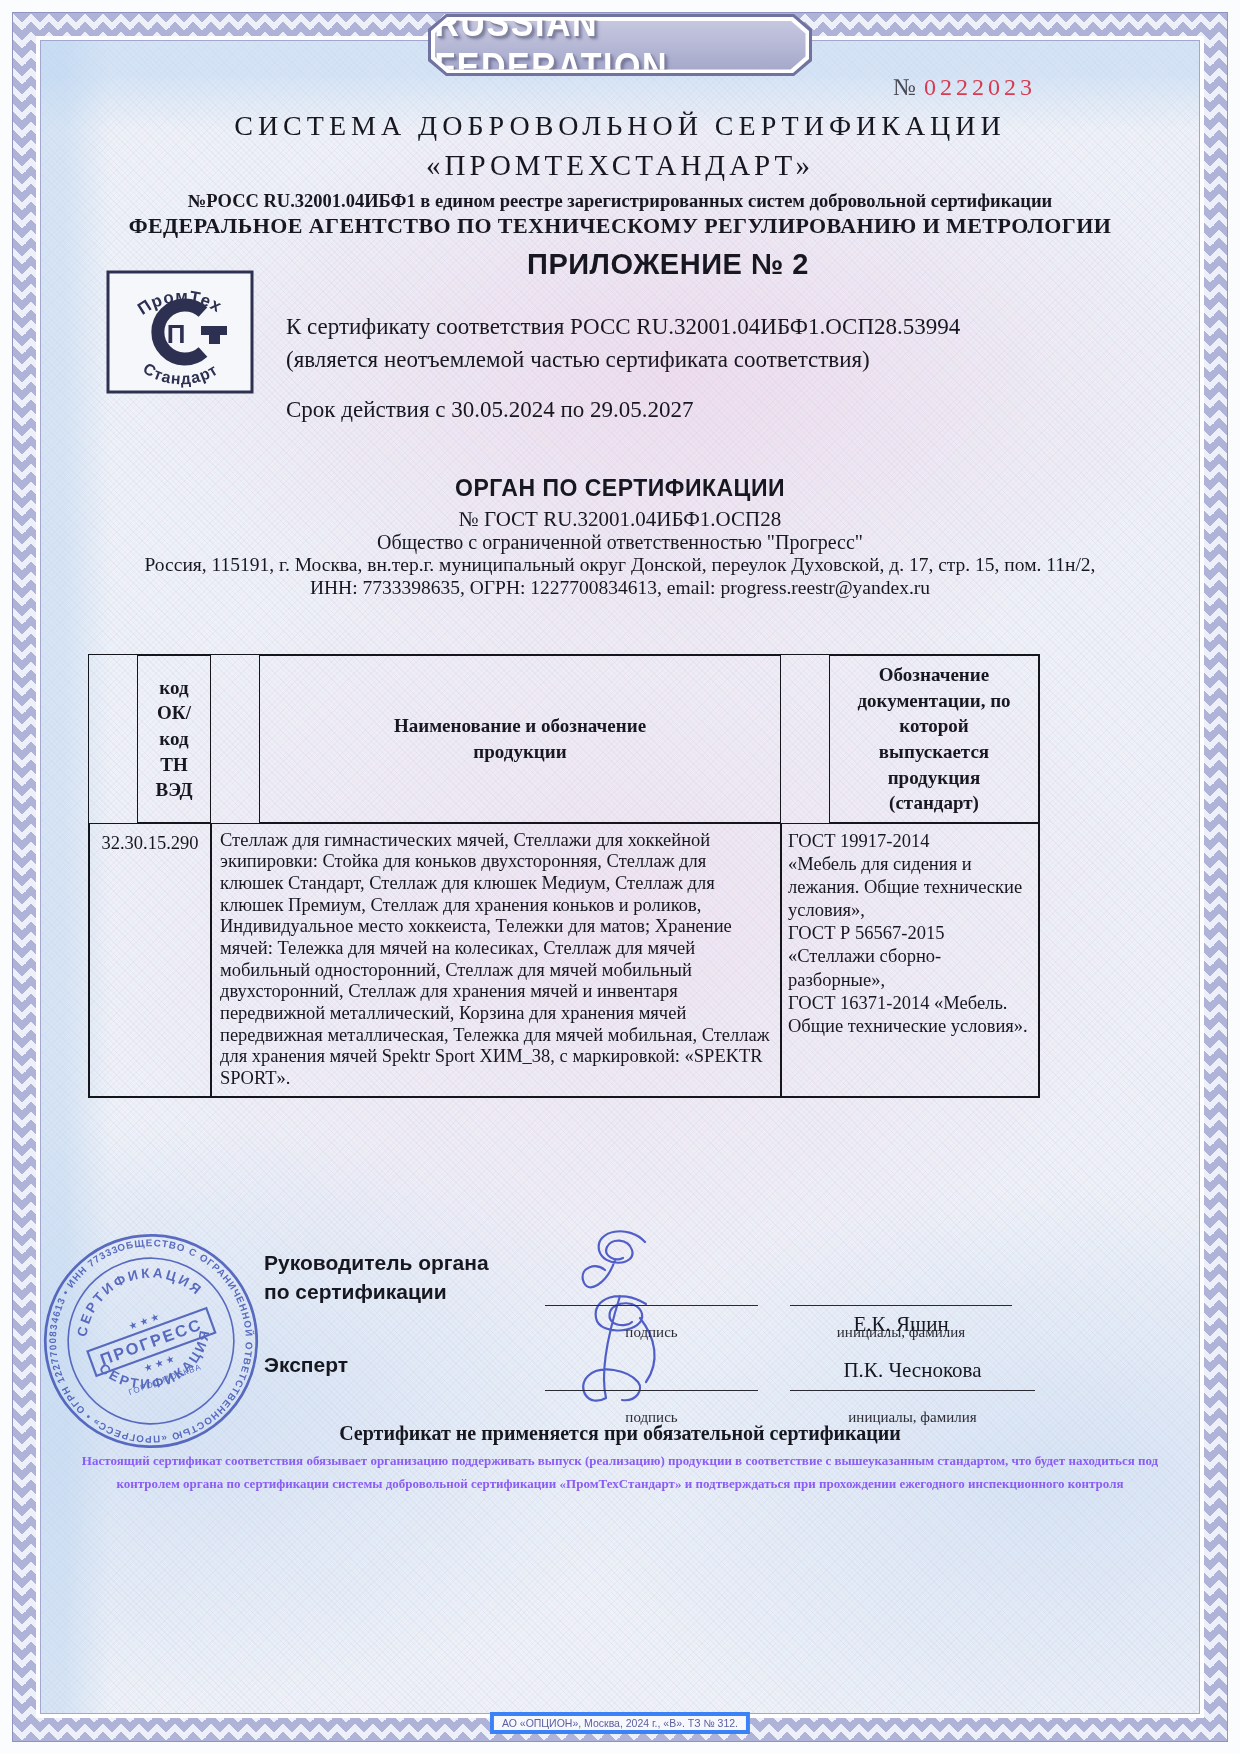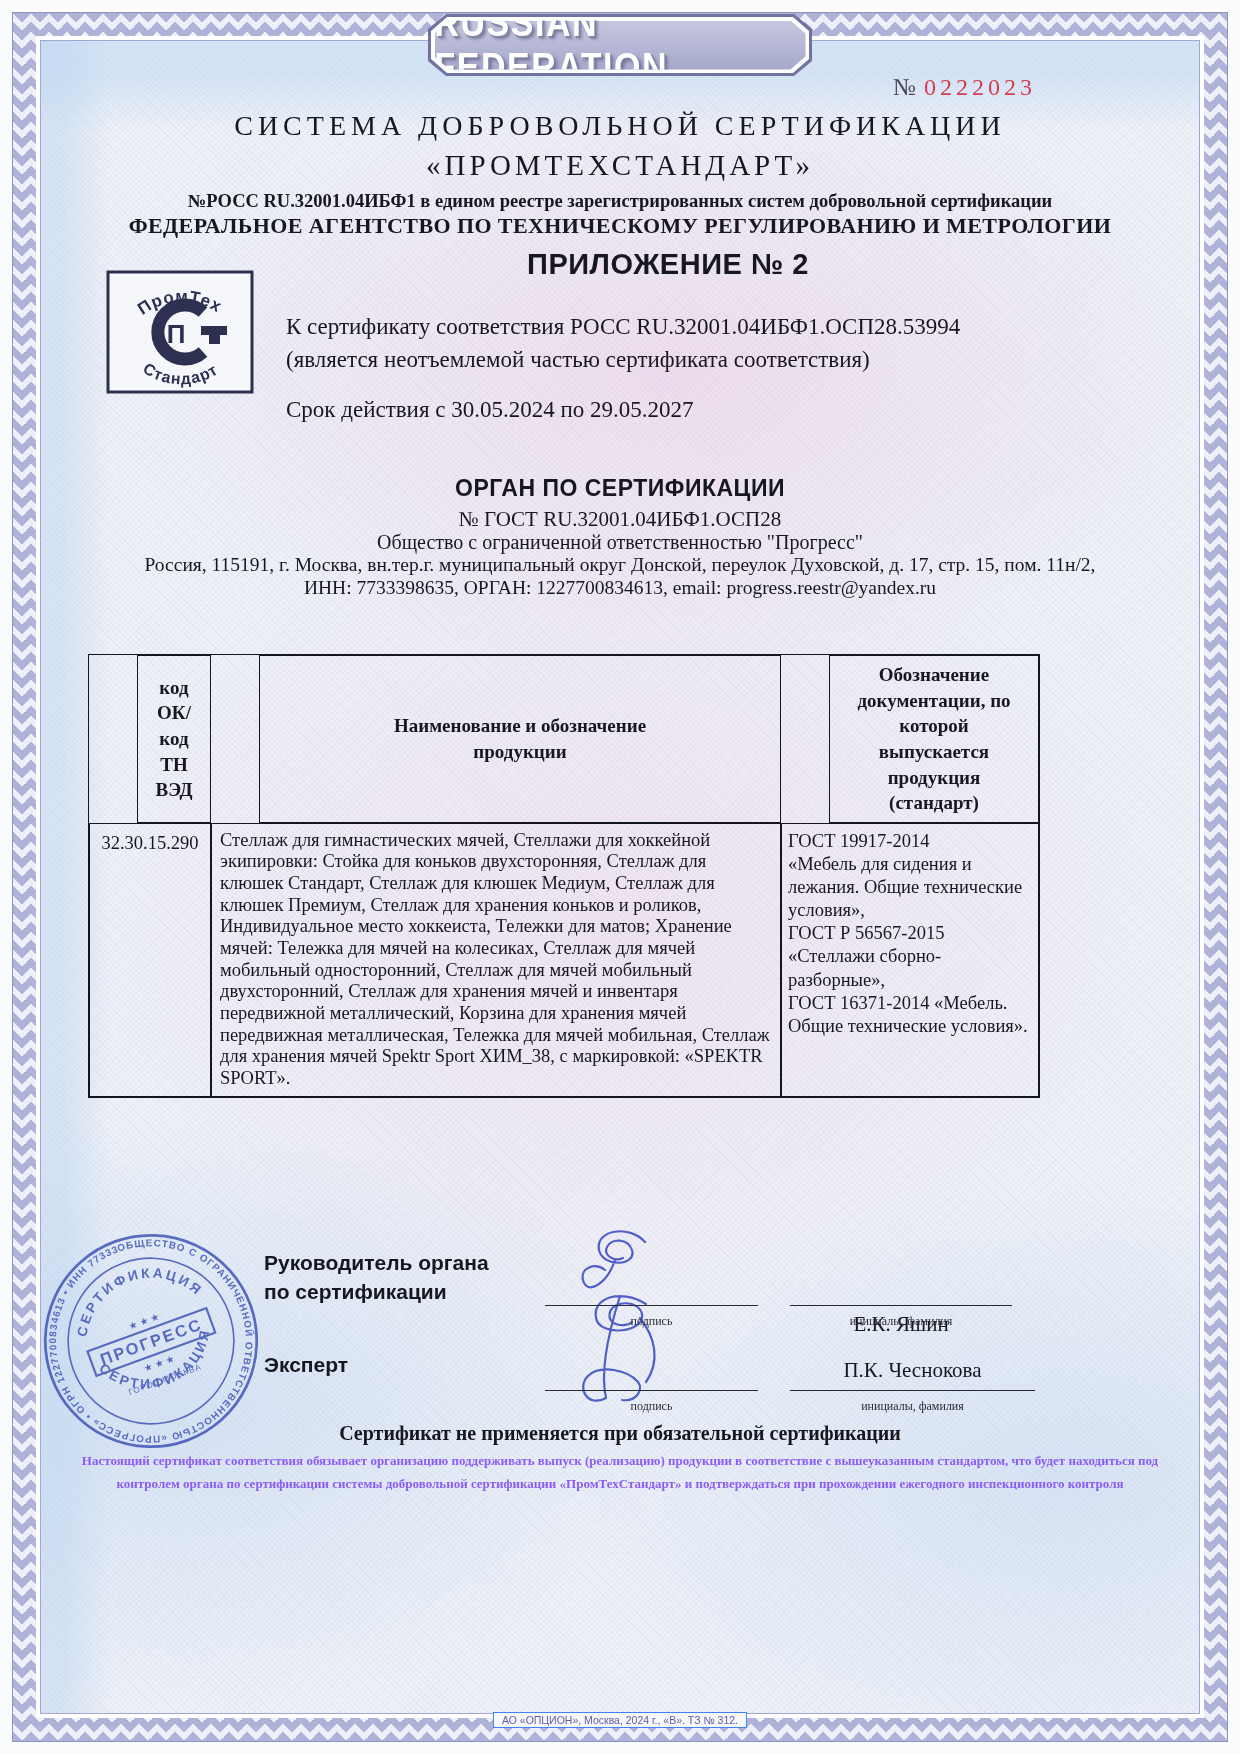"ИНН: 7733398635, ОРГАН: 1227700834613," div.abs { text: ОРГАН -> ОГРН }
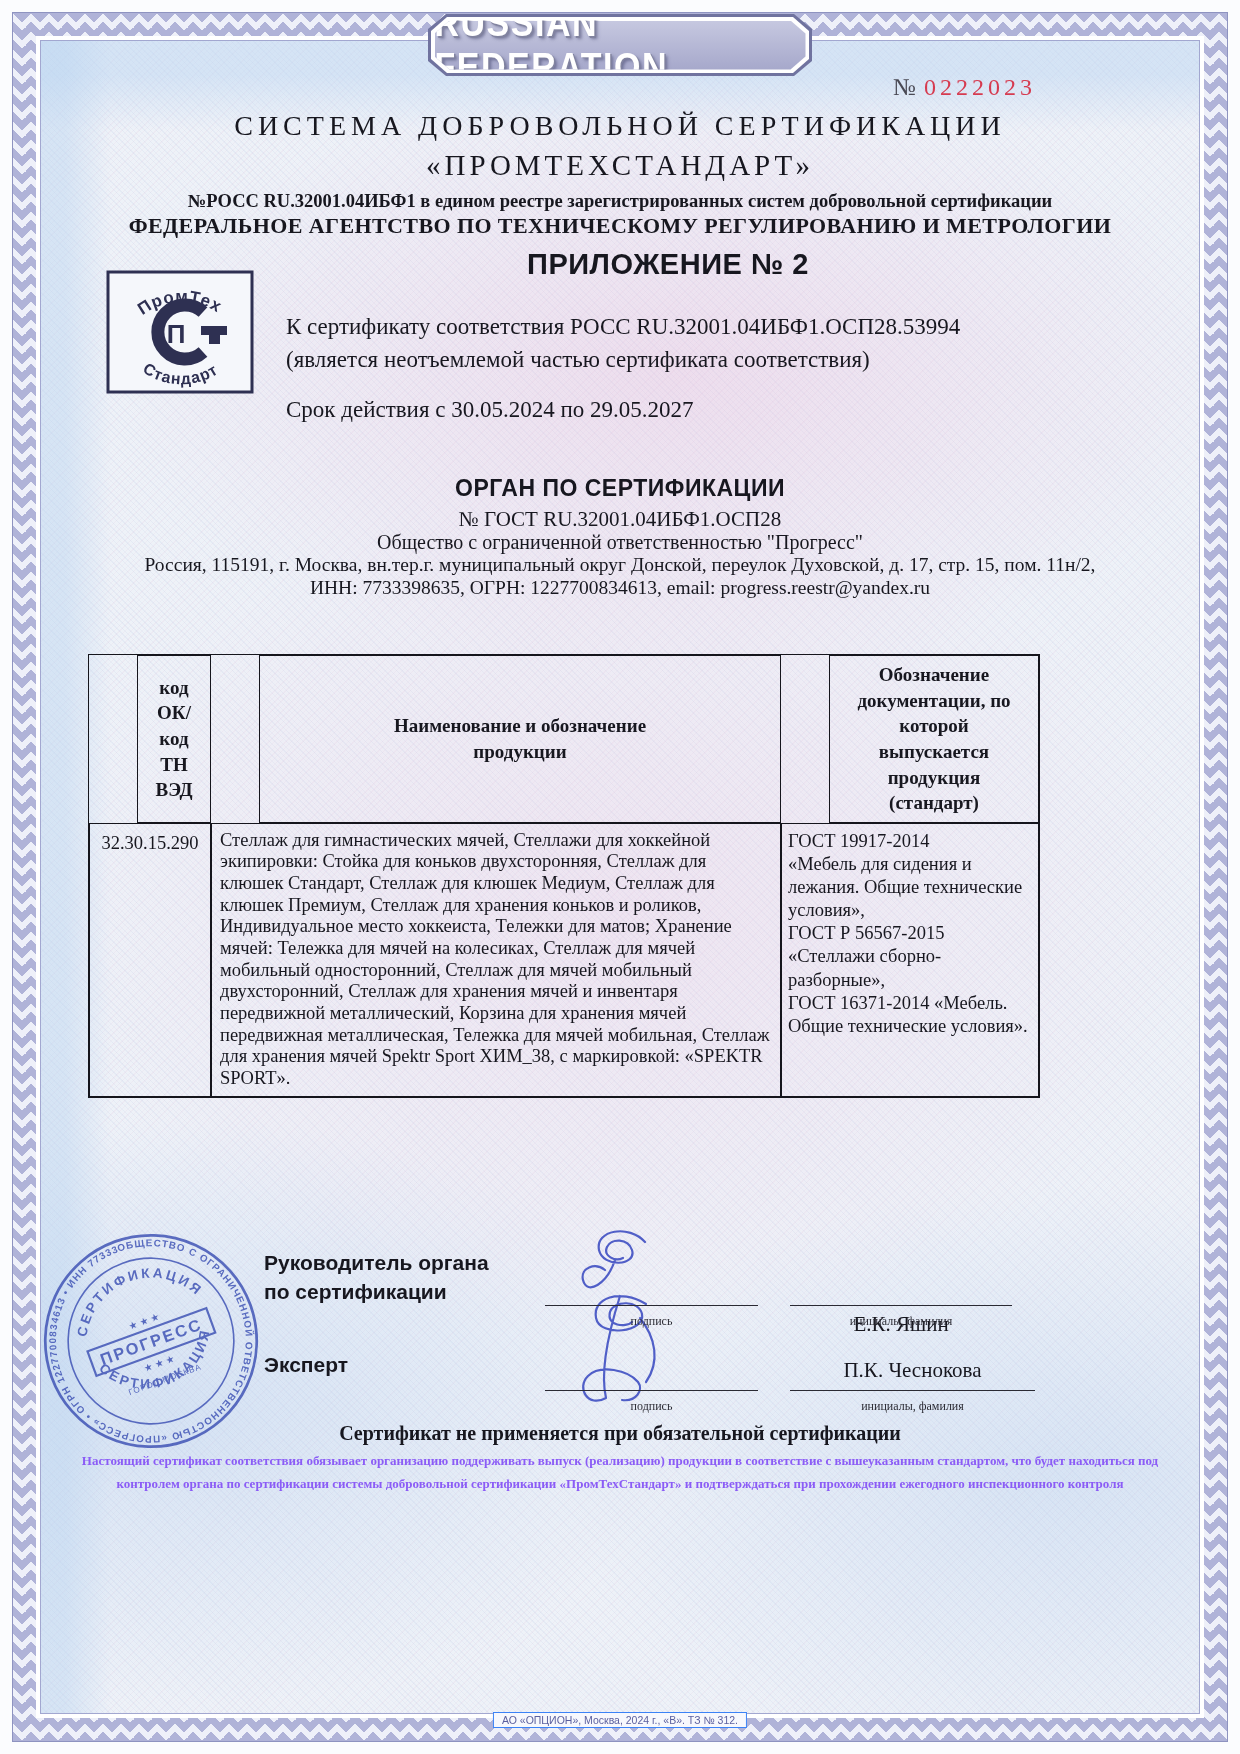"подпись" .under-label { font-size: 12px -> 15px; top: 8px -> 18px }
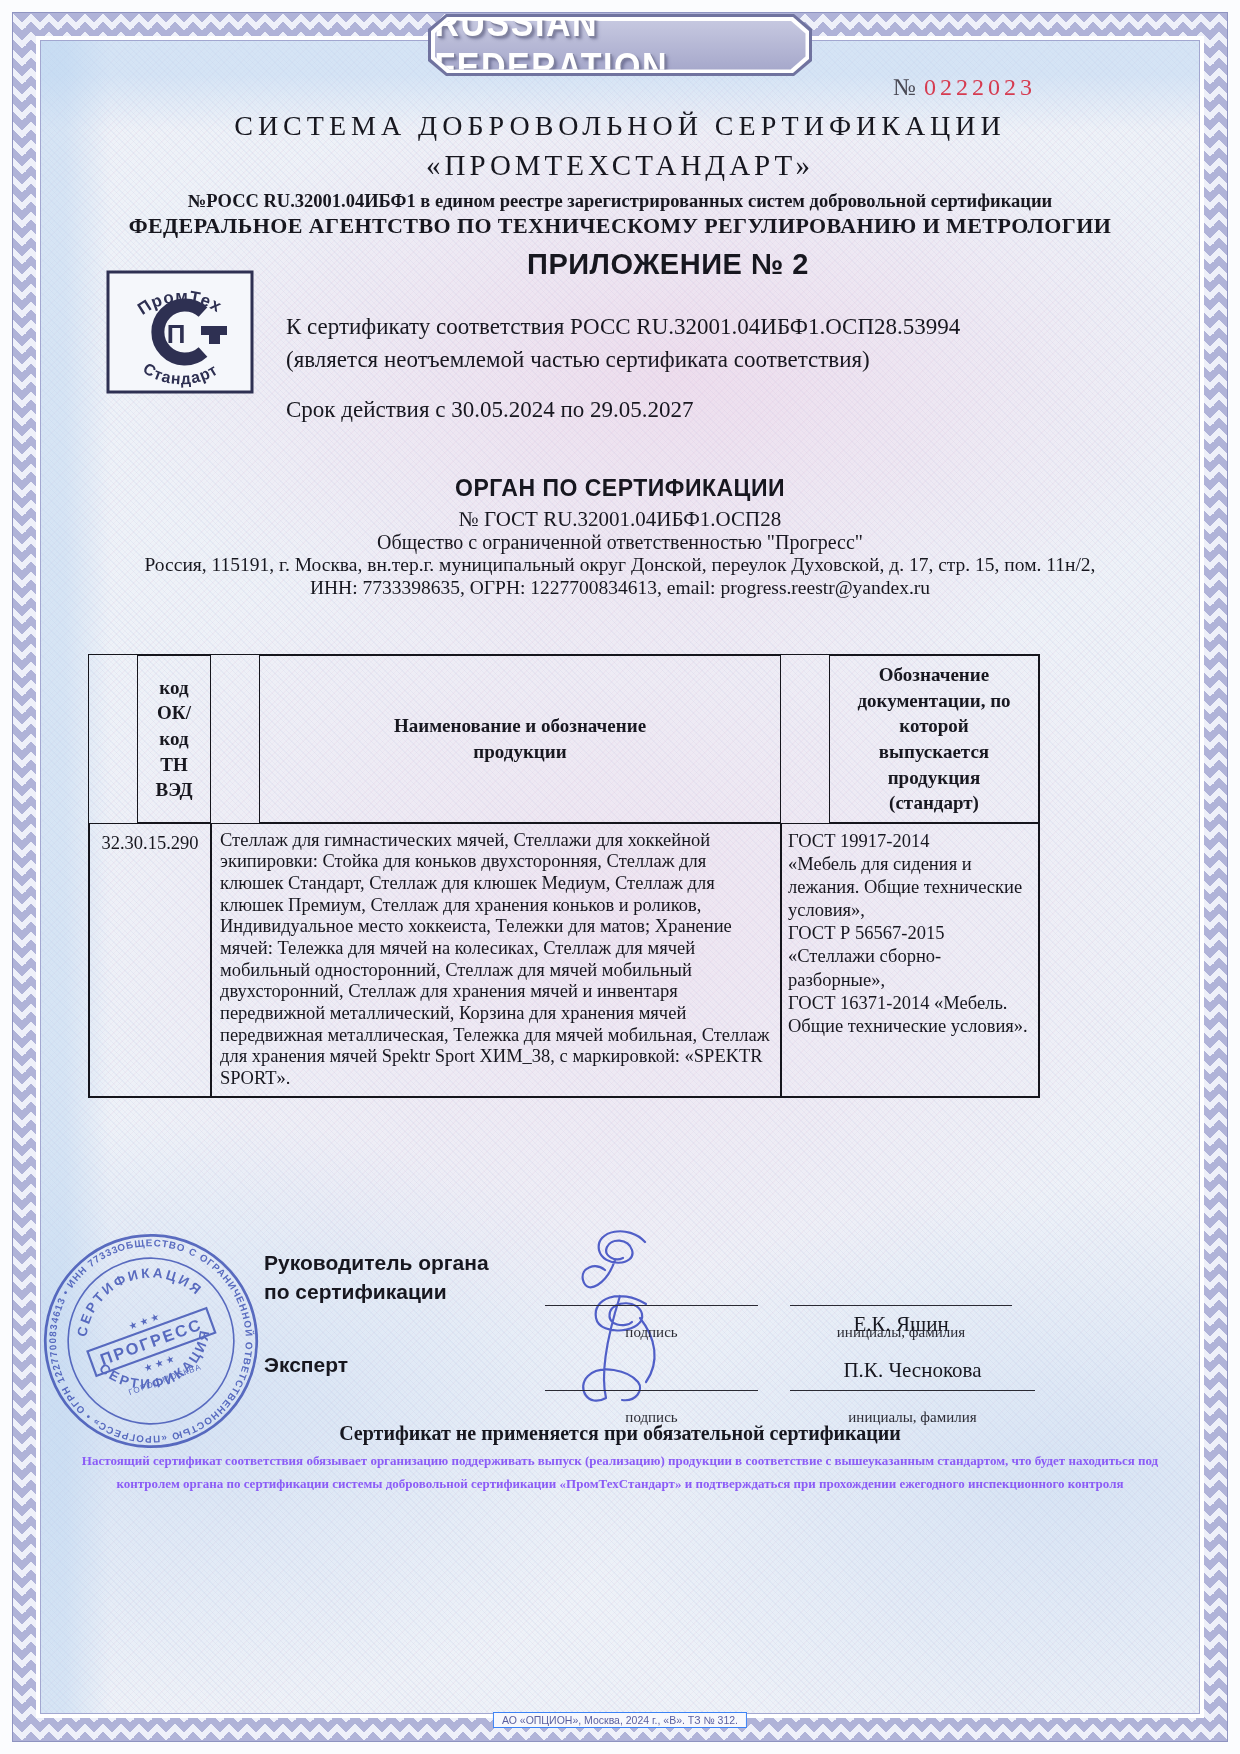"АО «ОПЦИОН», Москва, 2024 г.," #footer-chip { border: 1px solid #3b82f6 -> 4px solid #3b82f6 }
